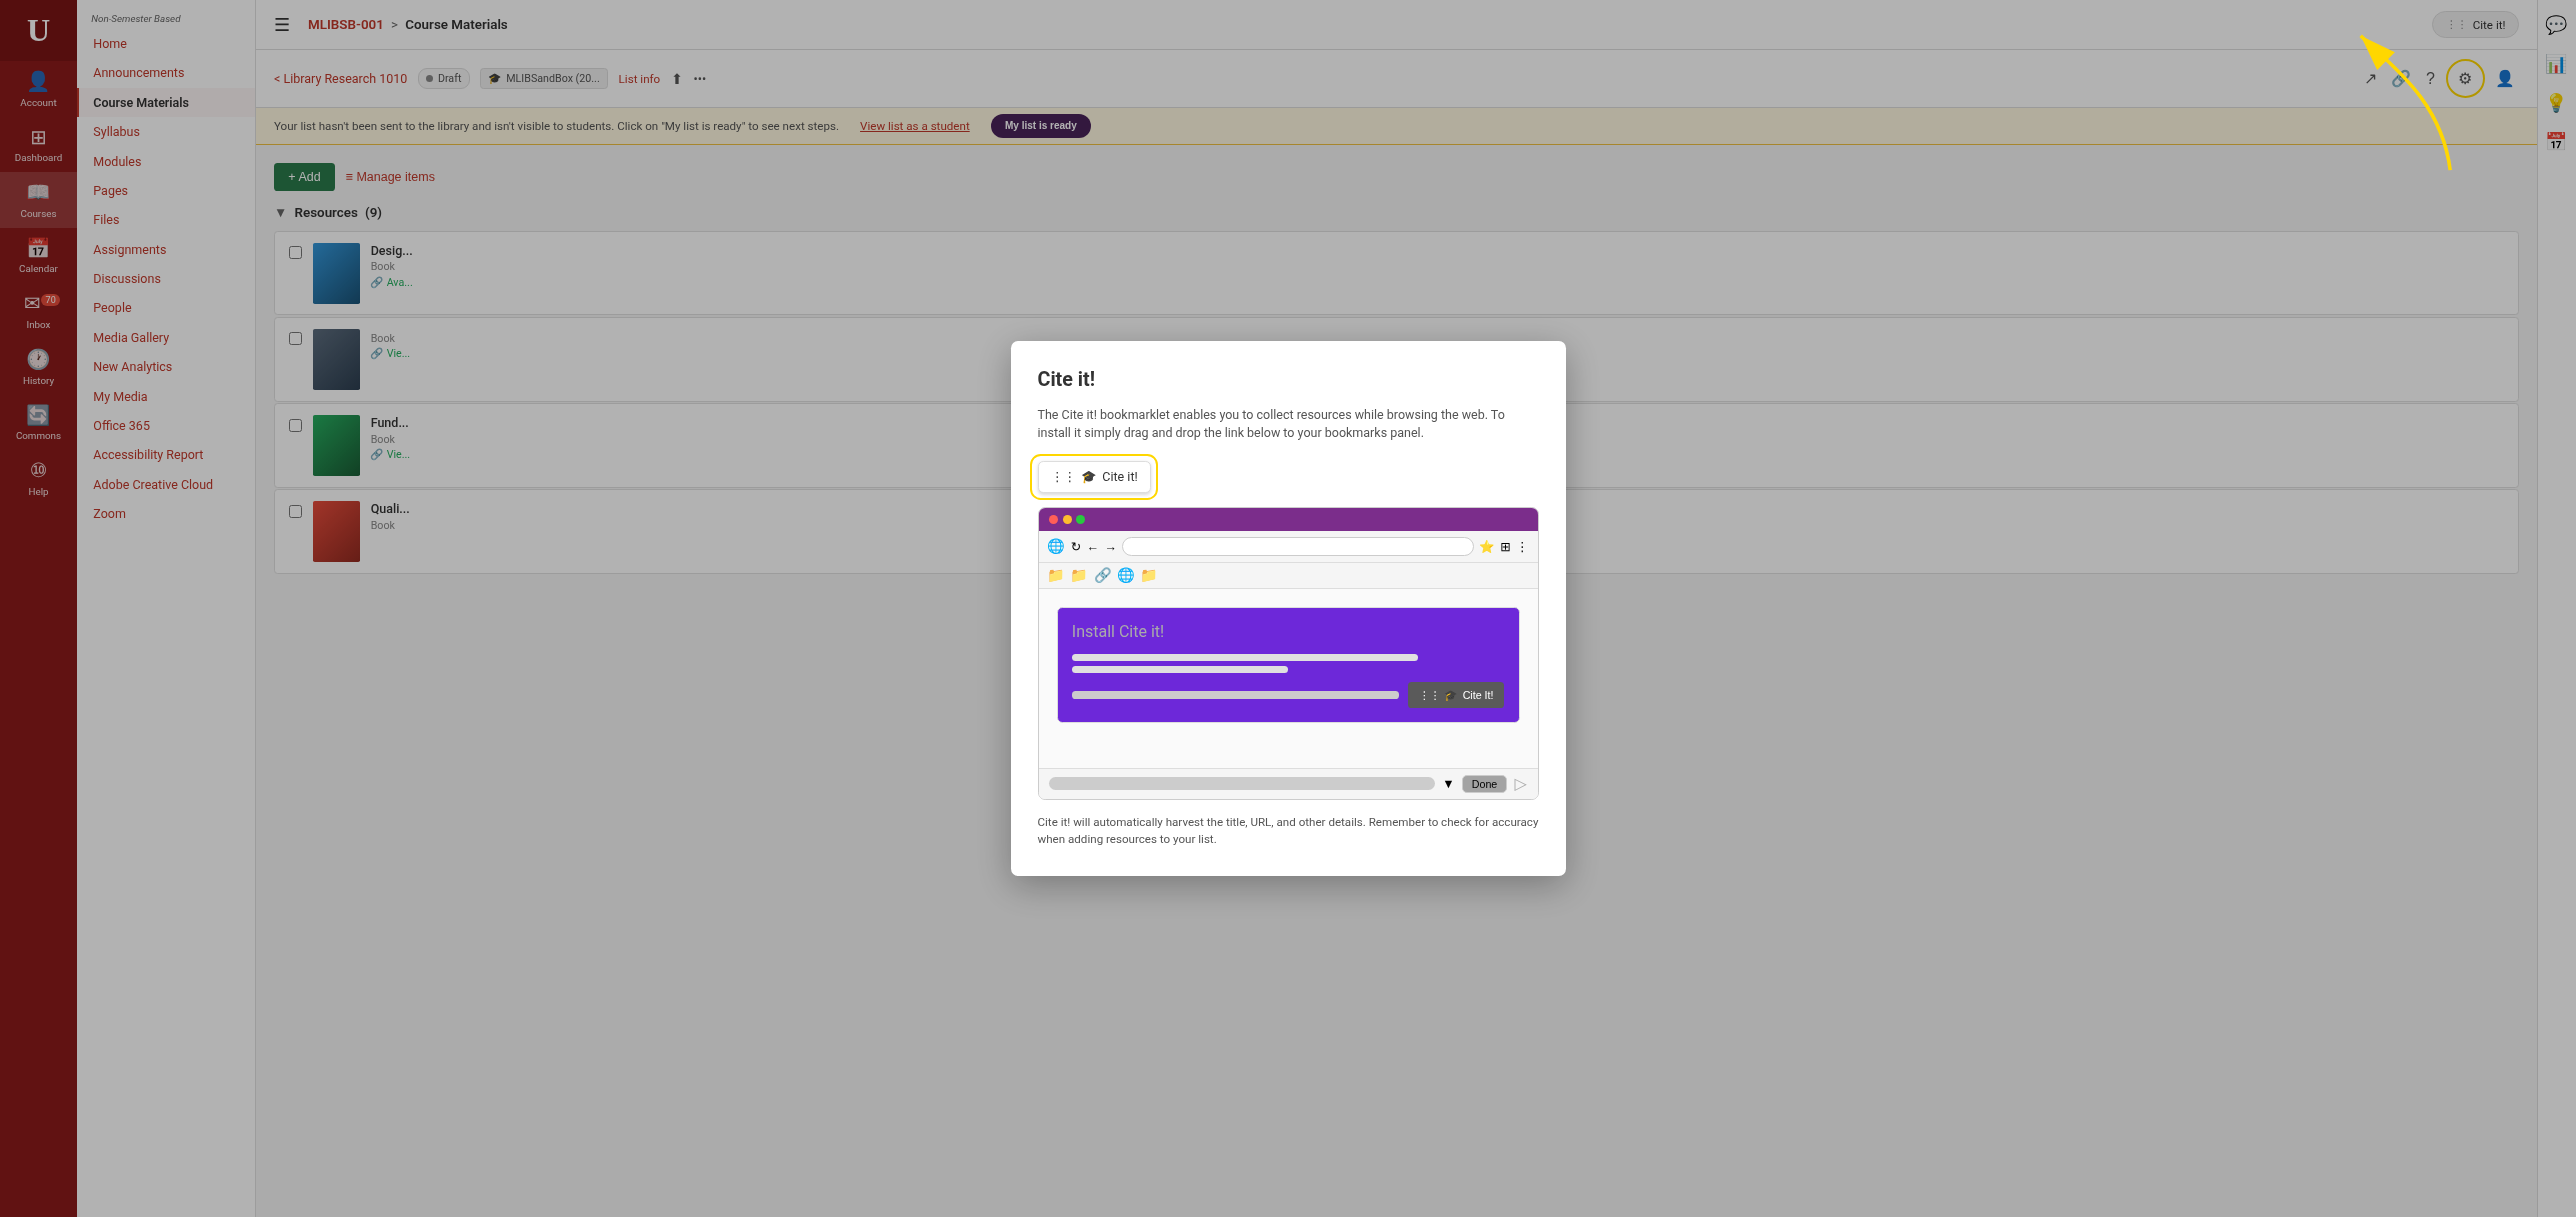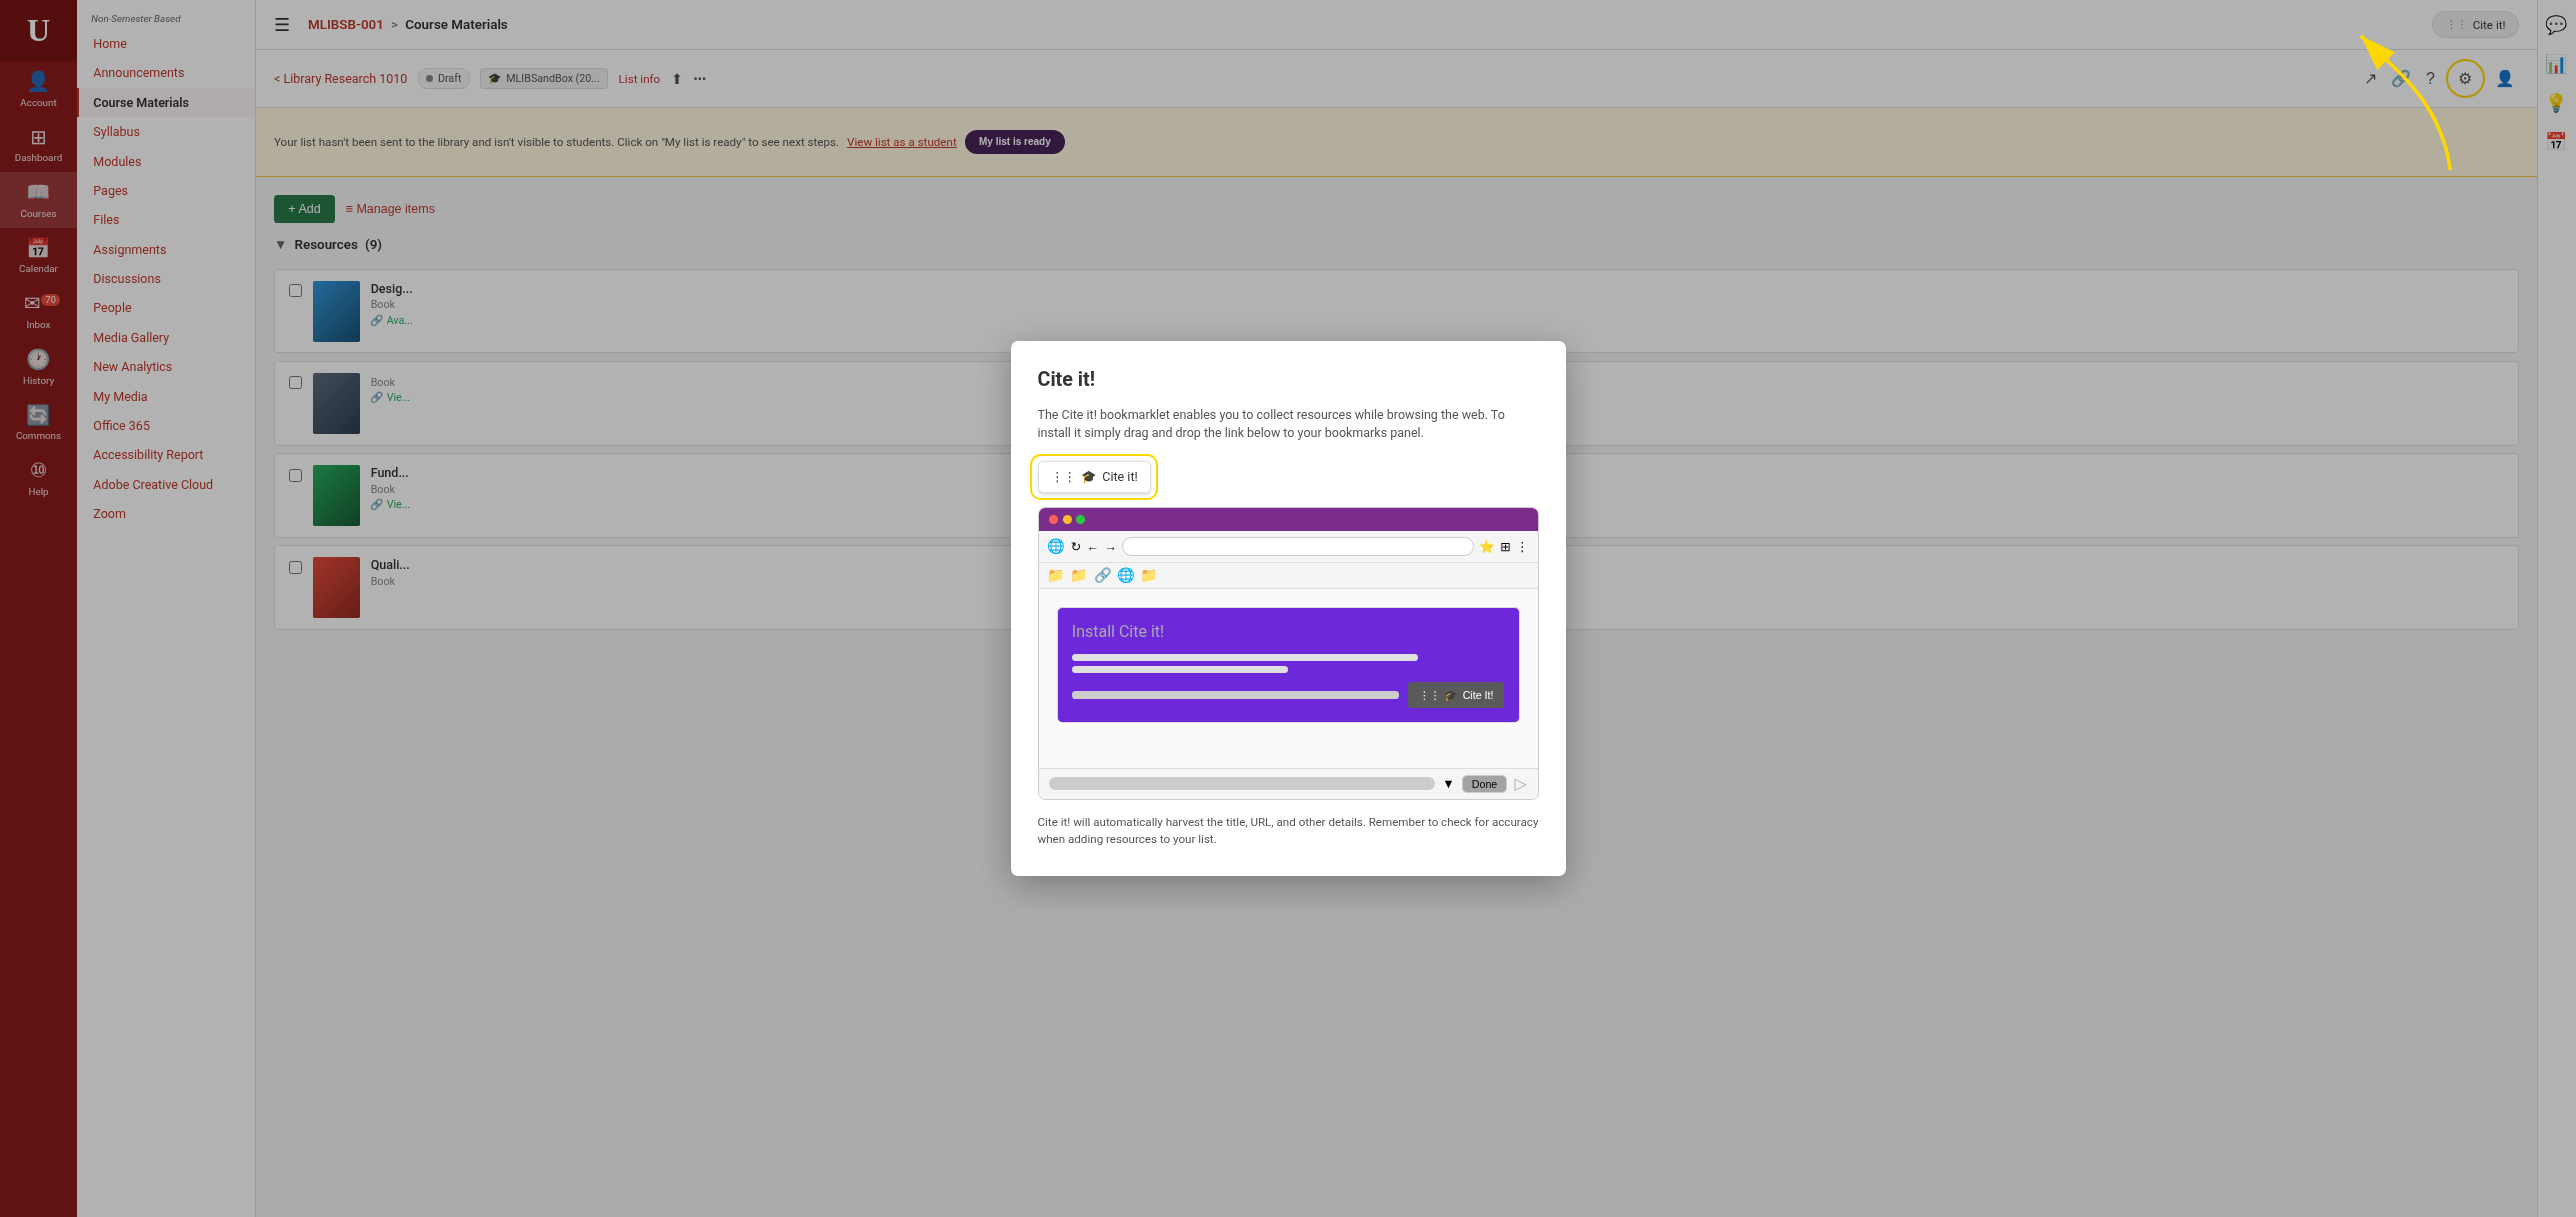"Your list hasn't been sent" .banner { gap: 8px -> 21px; padding: 22px 18px -> 6px 18px }
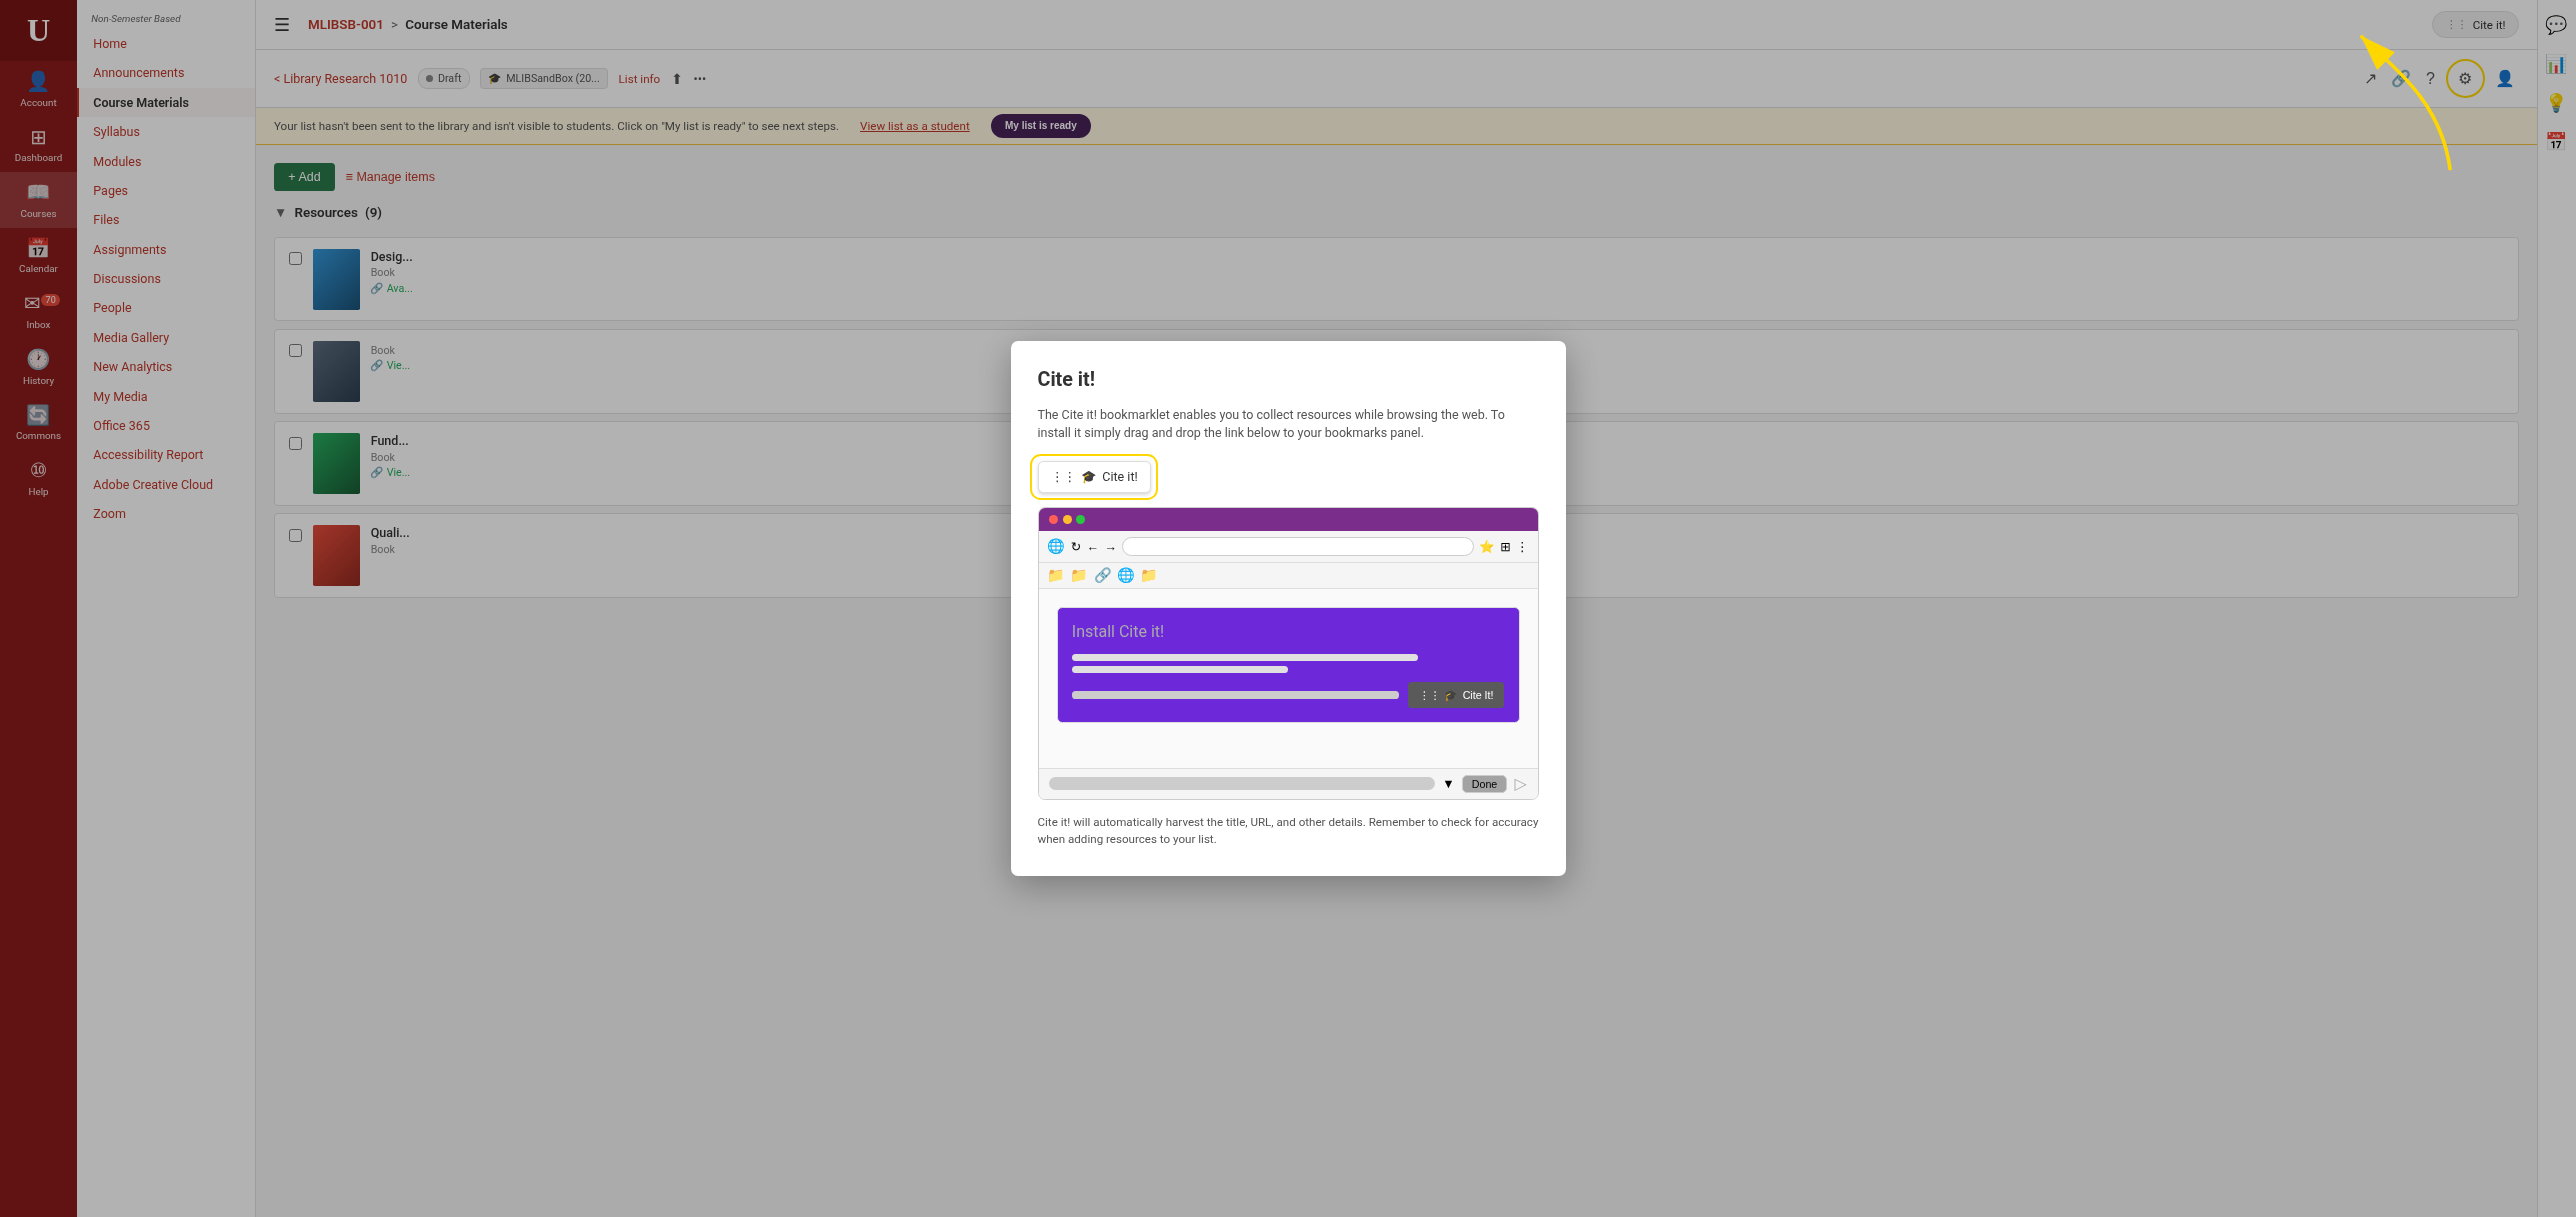"Desig..." .resource-item { margin-top: 6px -> none }
